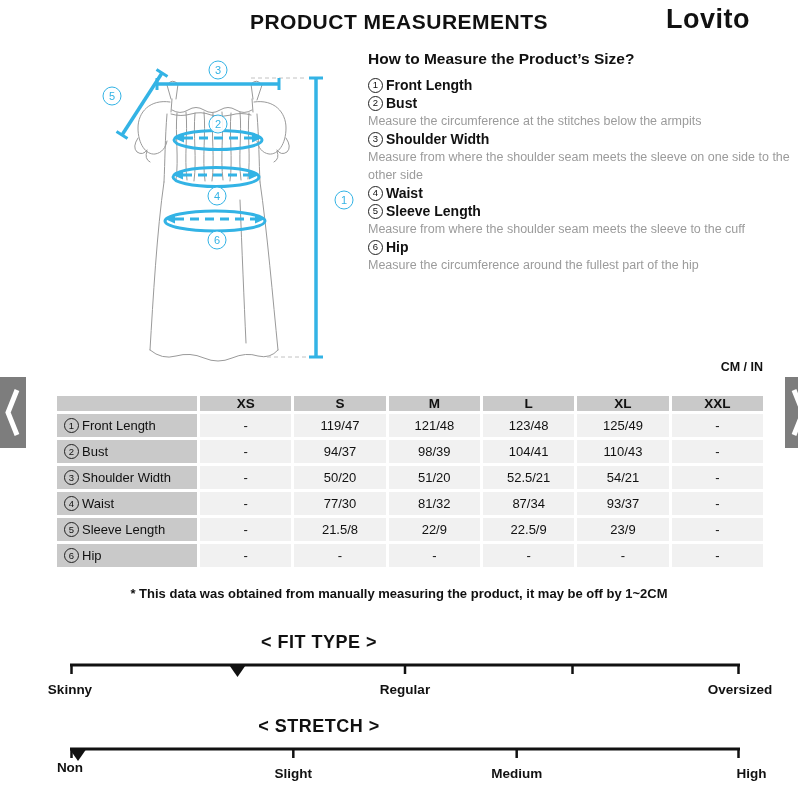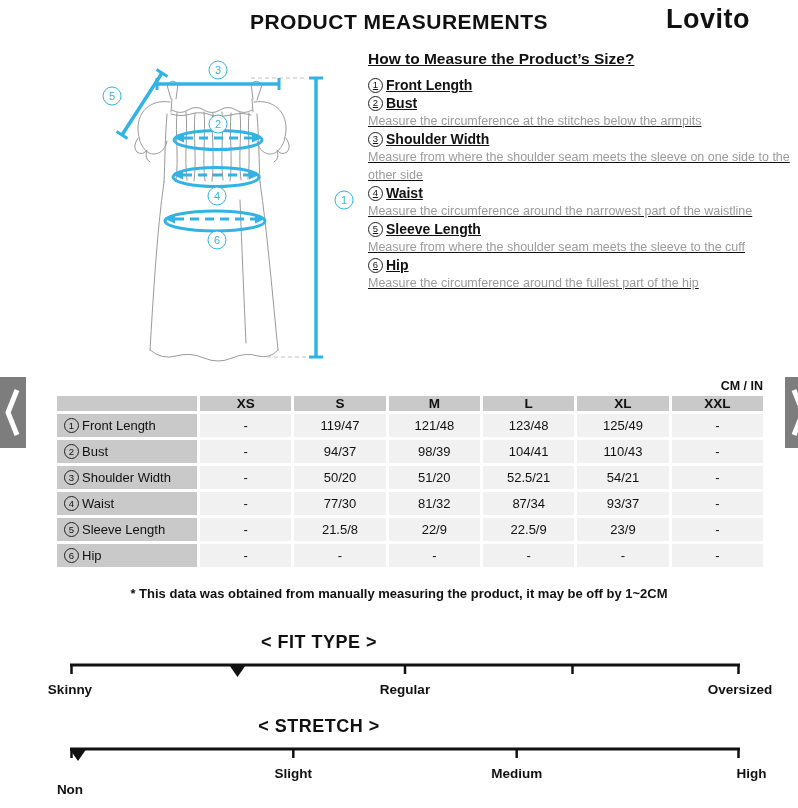"How to Measure the Product’s" .instructions { text-decoration: underline -> none }
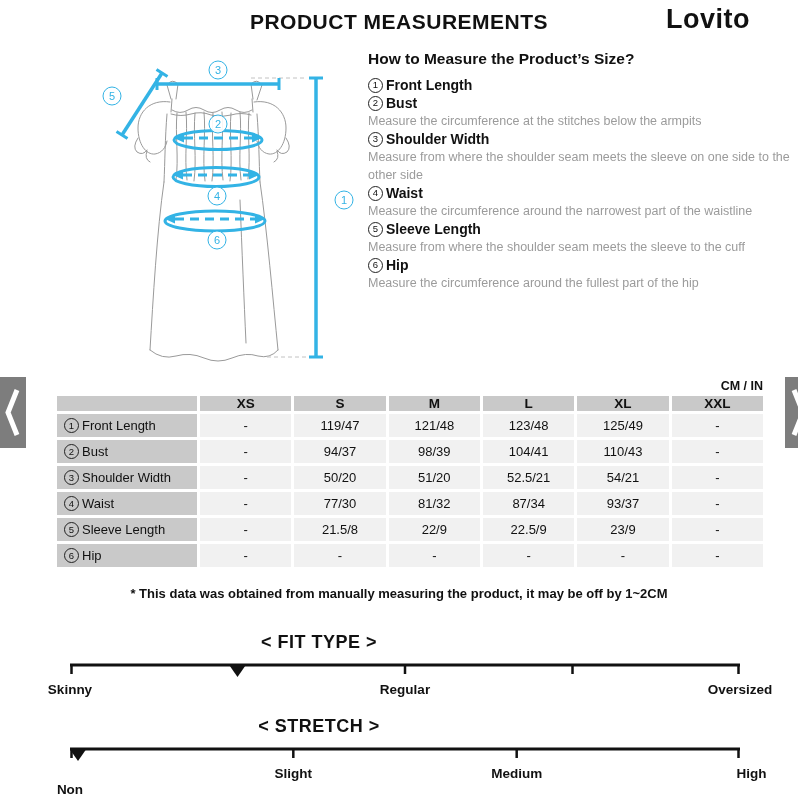"Measure the circumference around the narrowest" div.m-item-desc { html: <div>Measure the circumference around the narrowest part of the waistline</div> -> none }
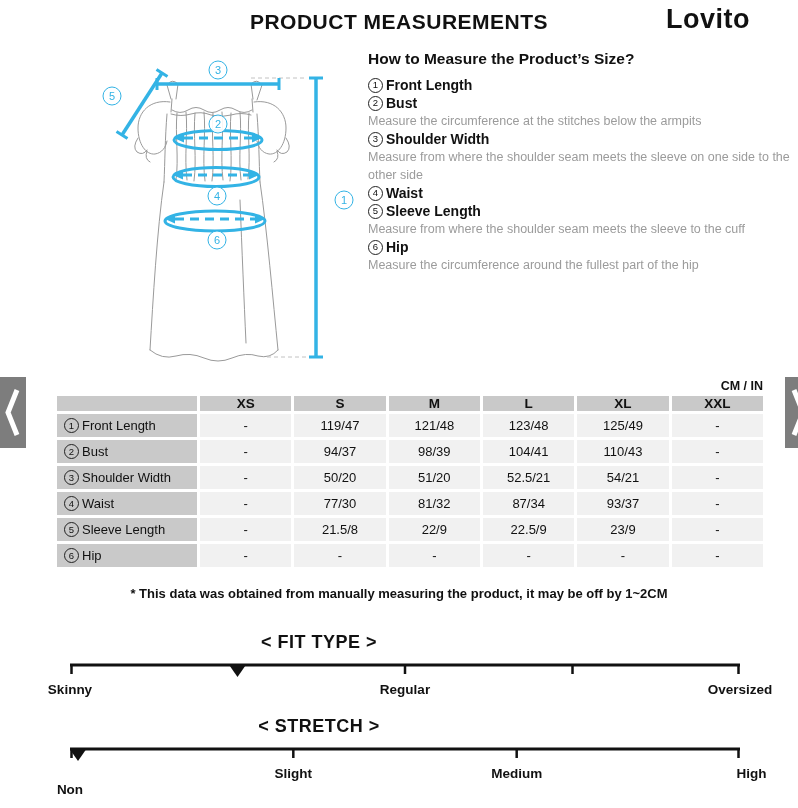"CM / IN" .units-label { top: 379px -> 360px }
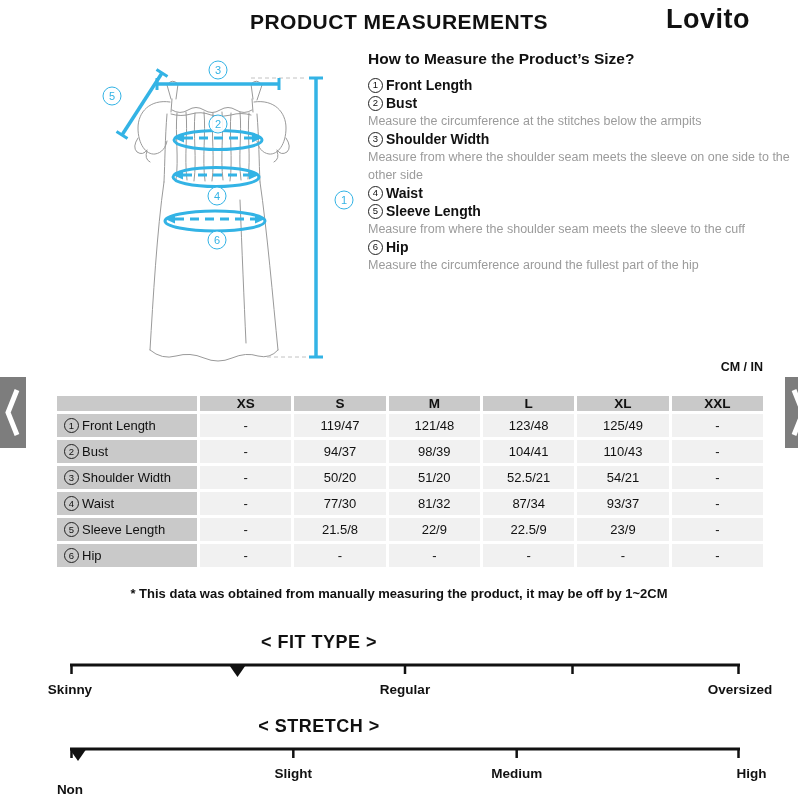"Non" span.slider-label { top: 782px -> 760px }
